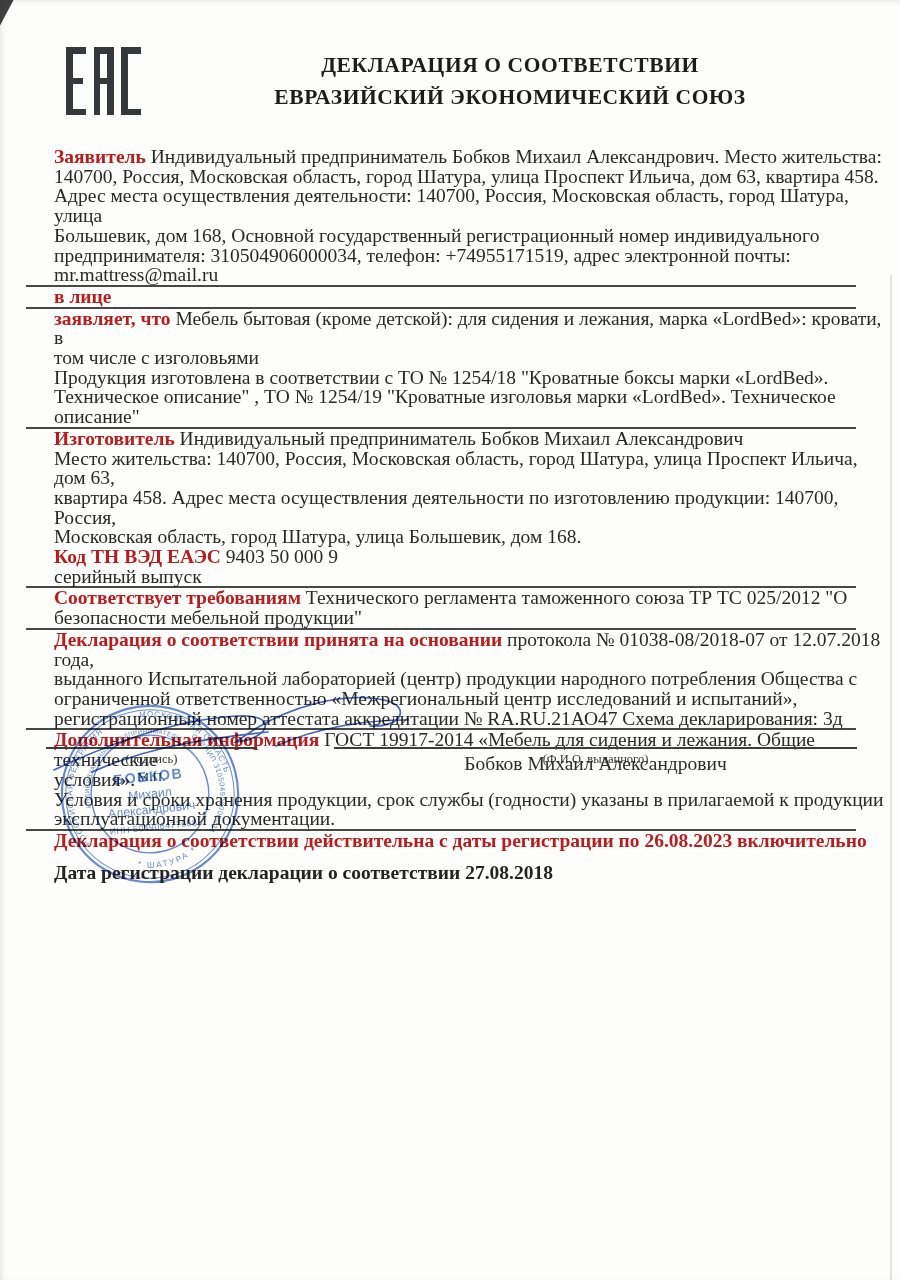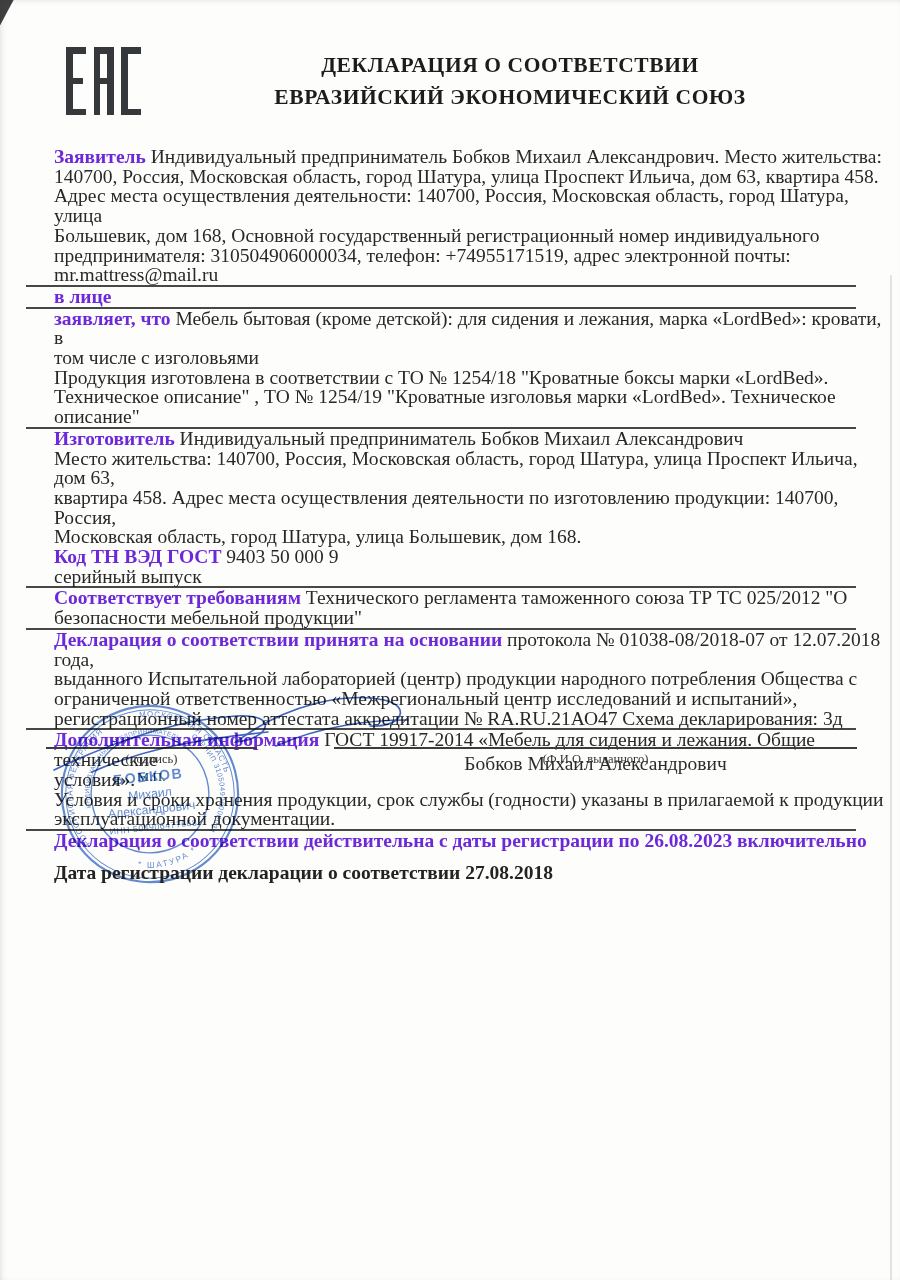"Заявитель" .doc-body b { color: #6d28d9 -> #b91c1c }
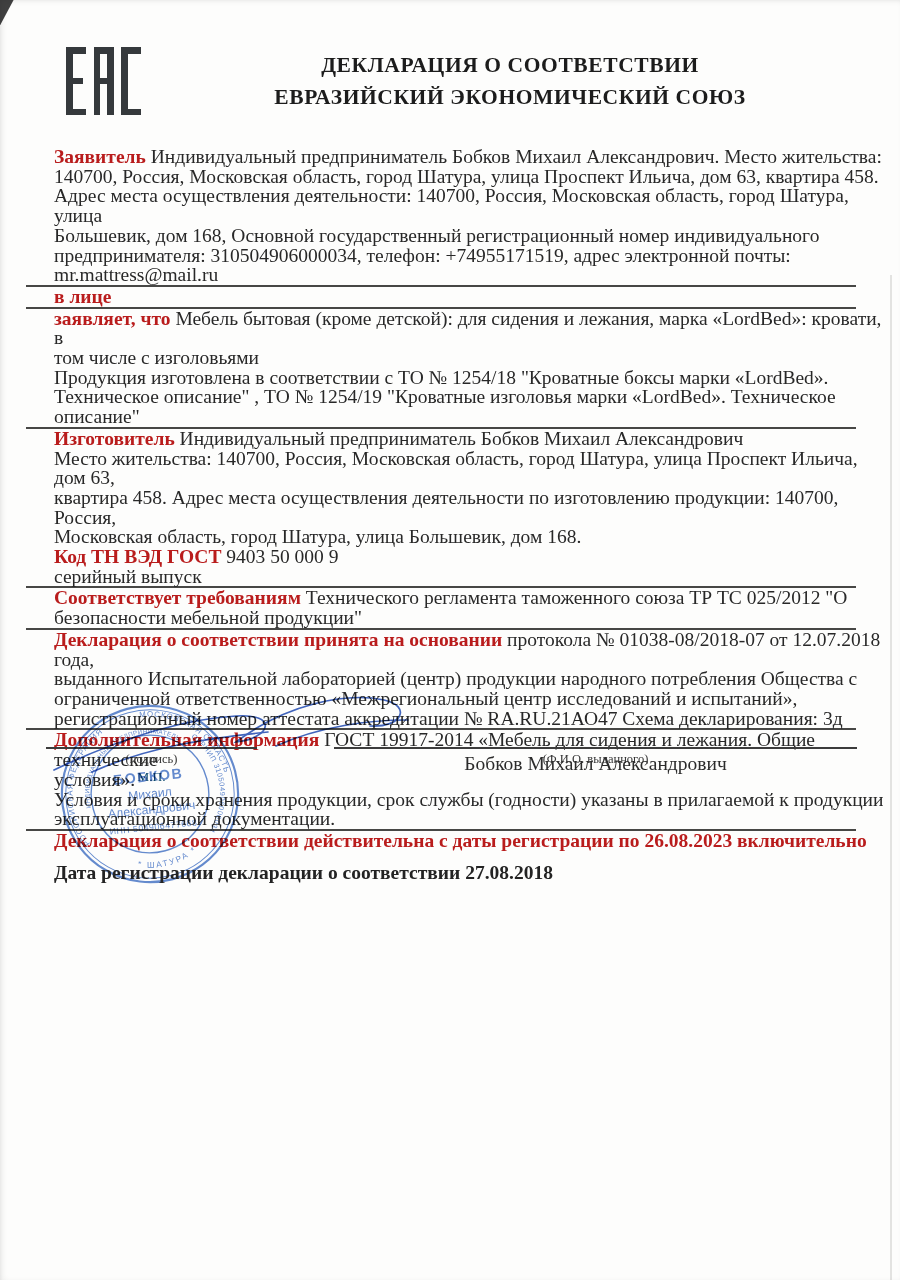"Код ТН ВЭД ГОСТ" b { text: ГОСТ -> ЕАЭС }
